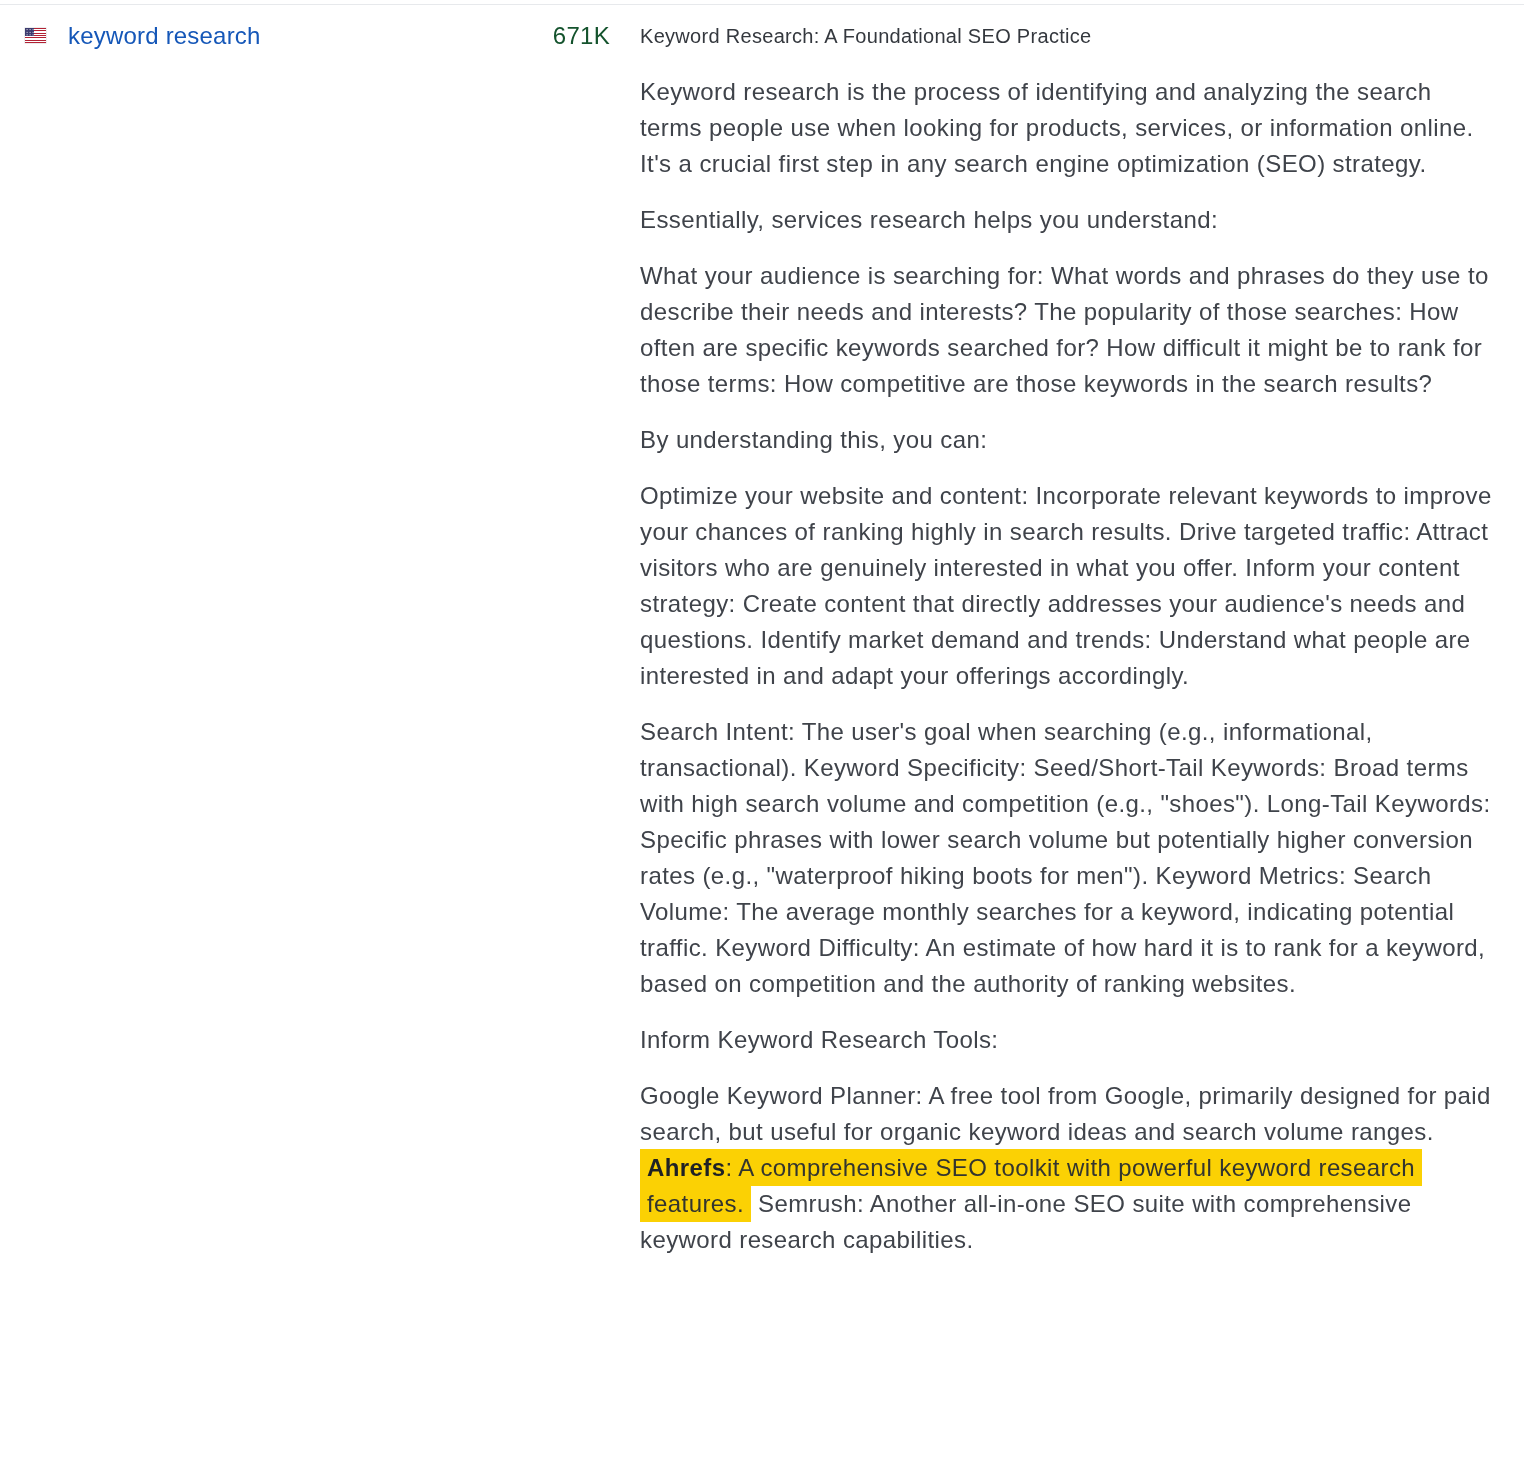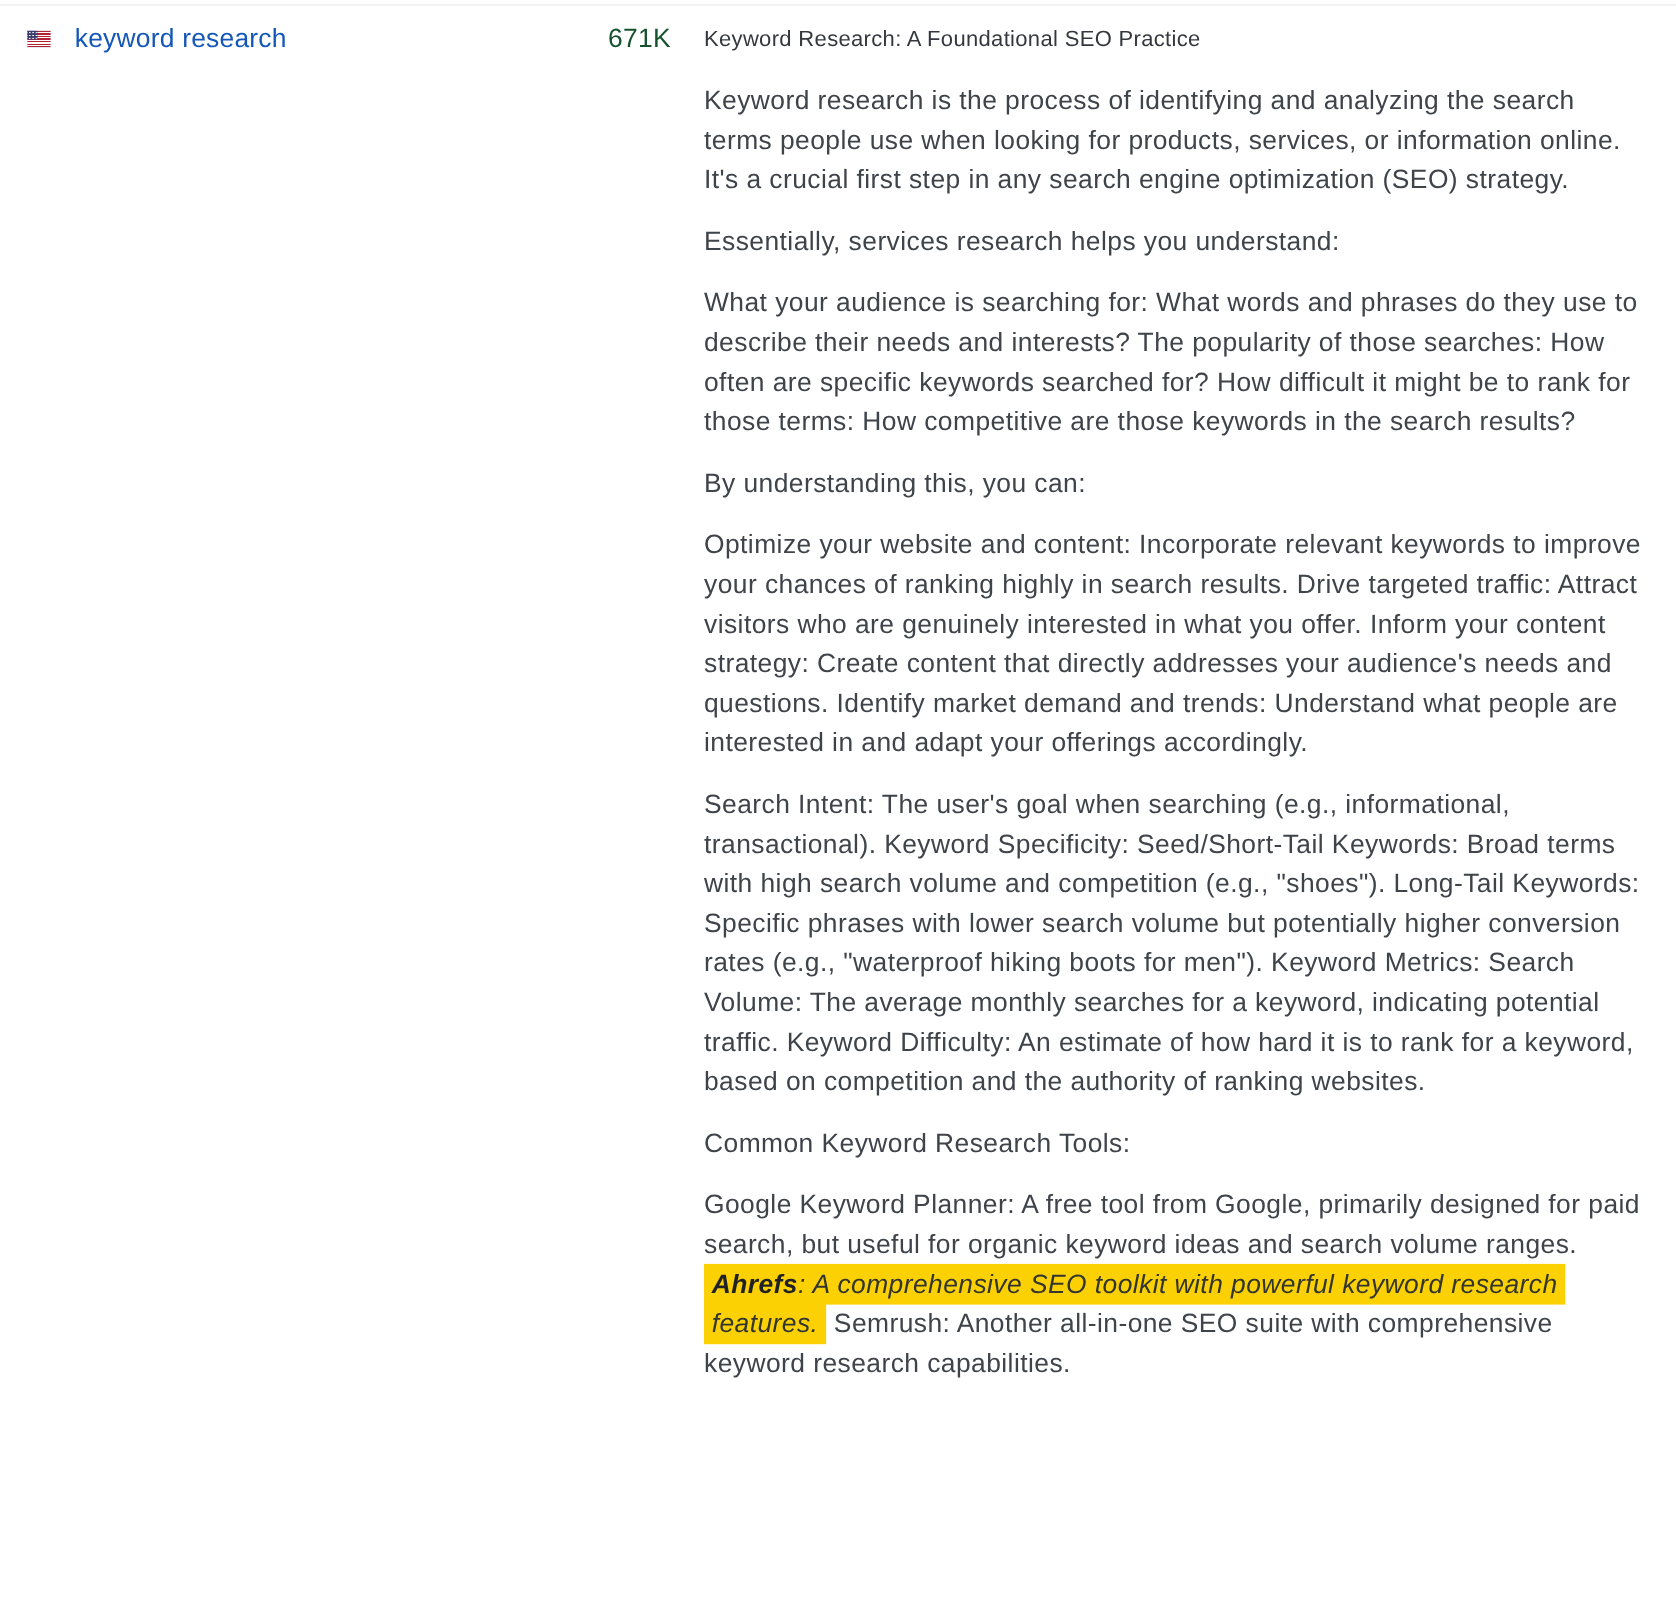"Common Keyword Research Tools:" p.para { text: Common -> Inform }
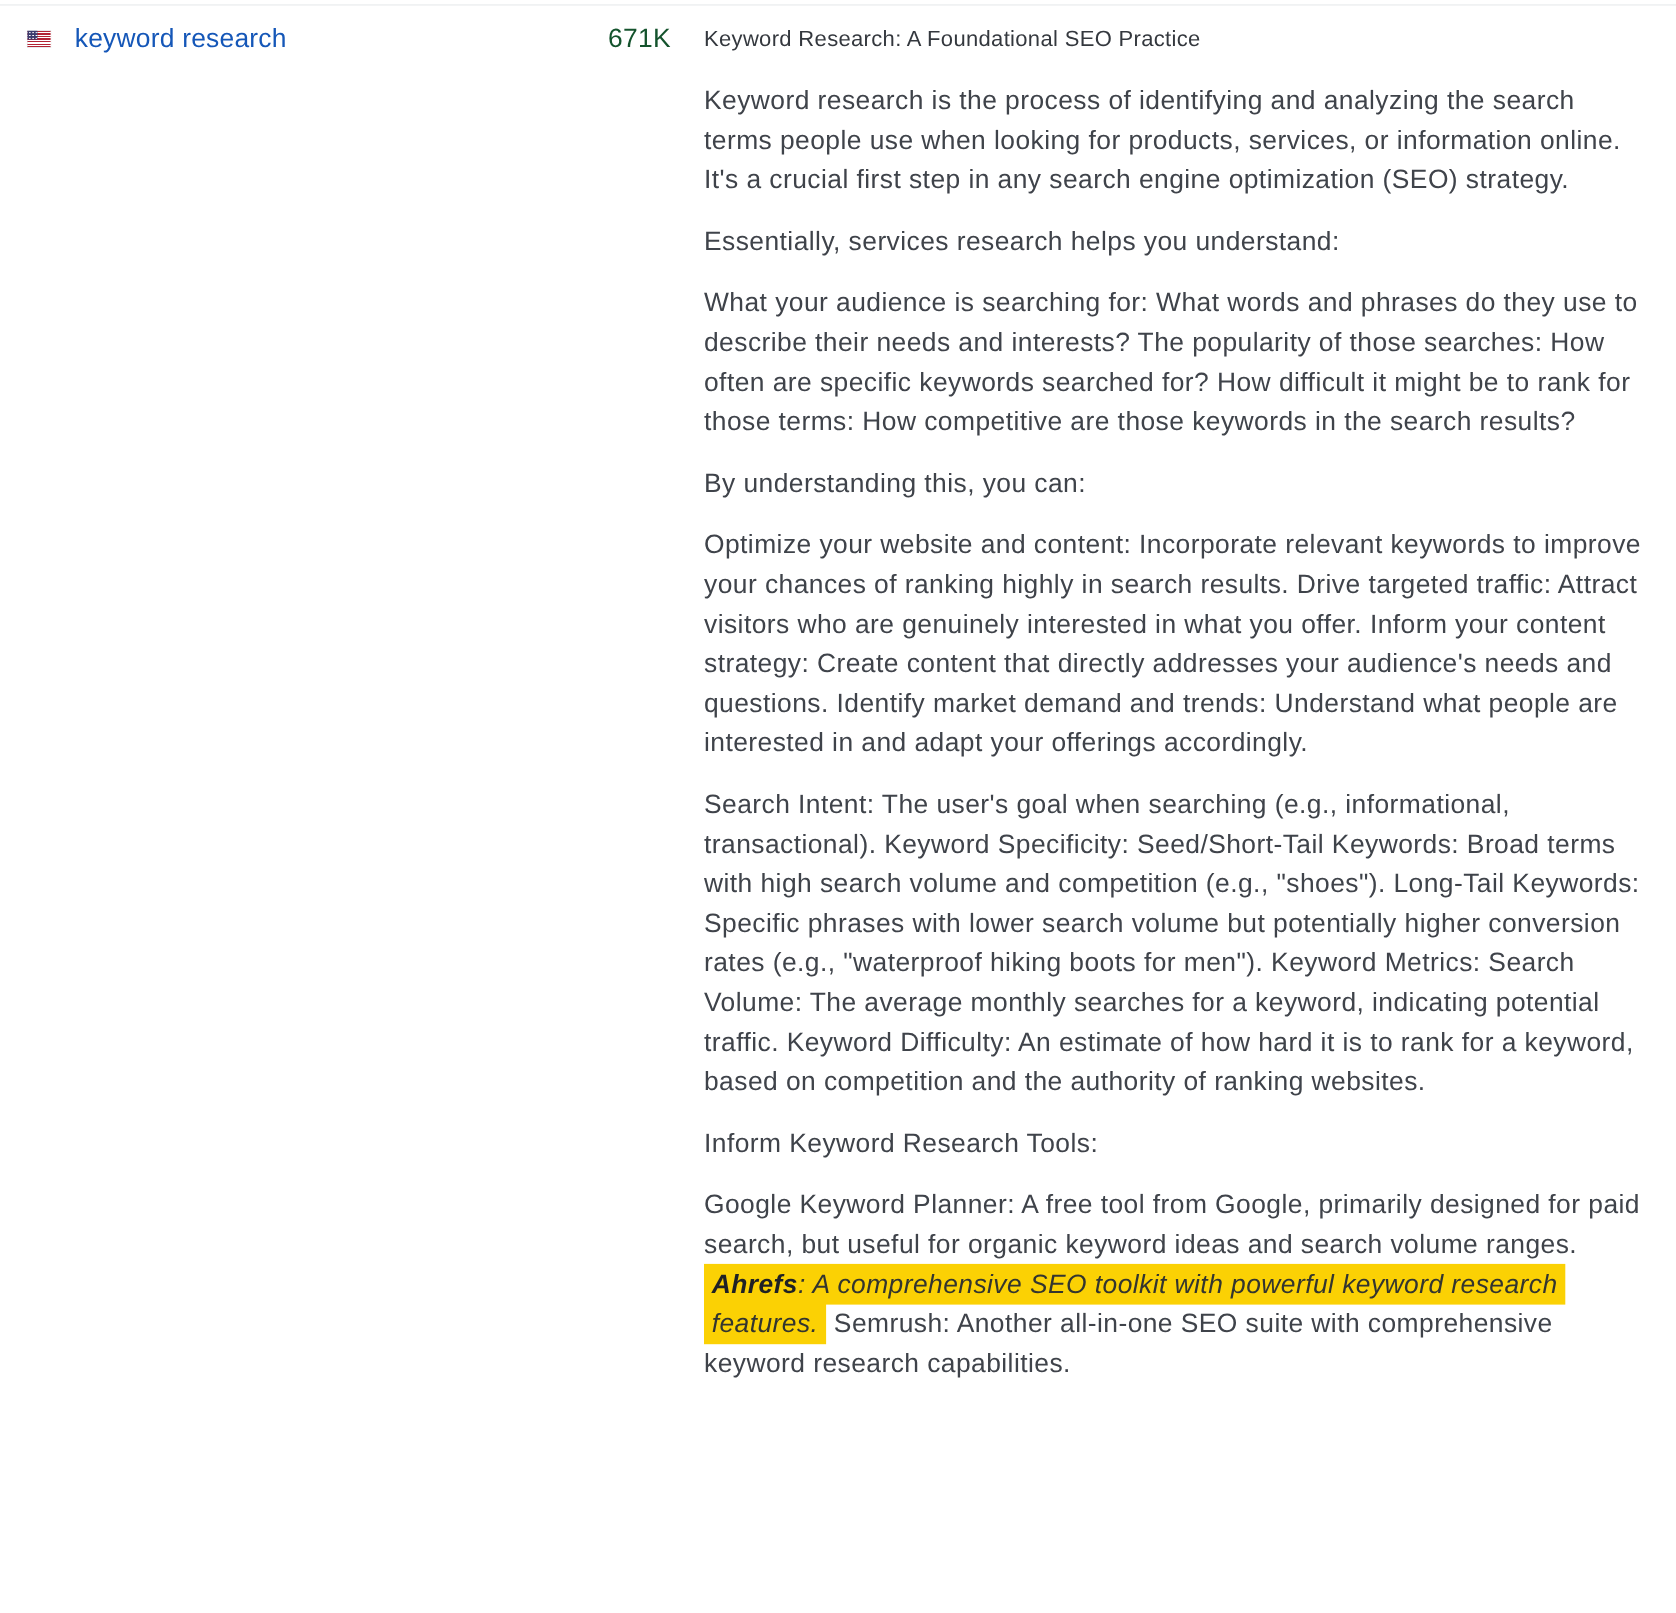"Ahrefs: A comprehensive SEO toolkit" mark.hl { font-style: italic -> none }
